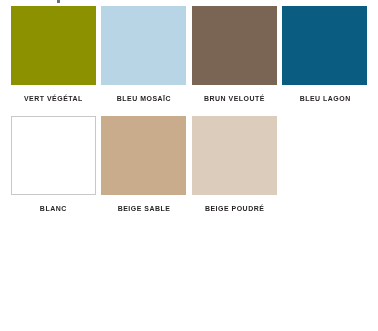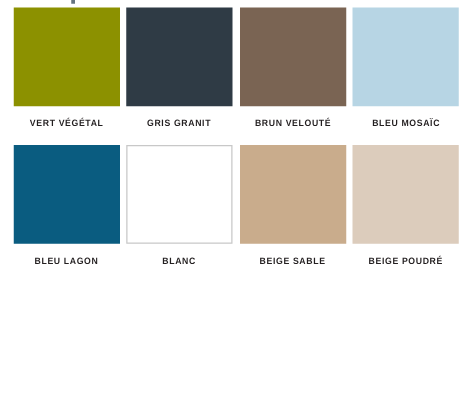"GRIS GRANIT" div.swatch-cell { html: <div> <div></div> <div>GRIS GRANIT</div> </div> -> none }
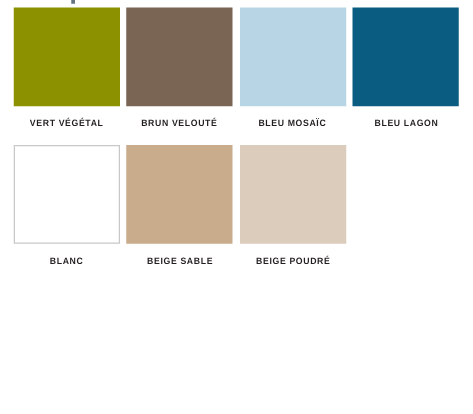"BRUN VELOUTÉ" div.swatch-cell { order: before "BLEU MOSAÏC" -> after "BLEU MOSAÏC" }
